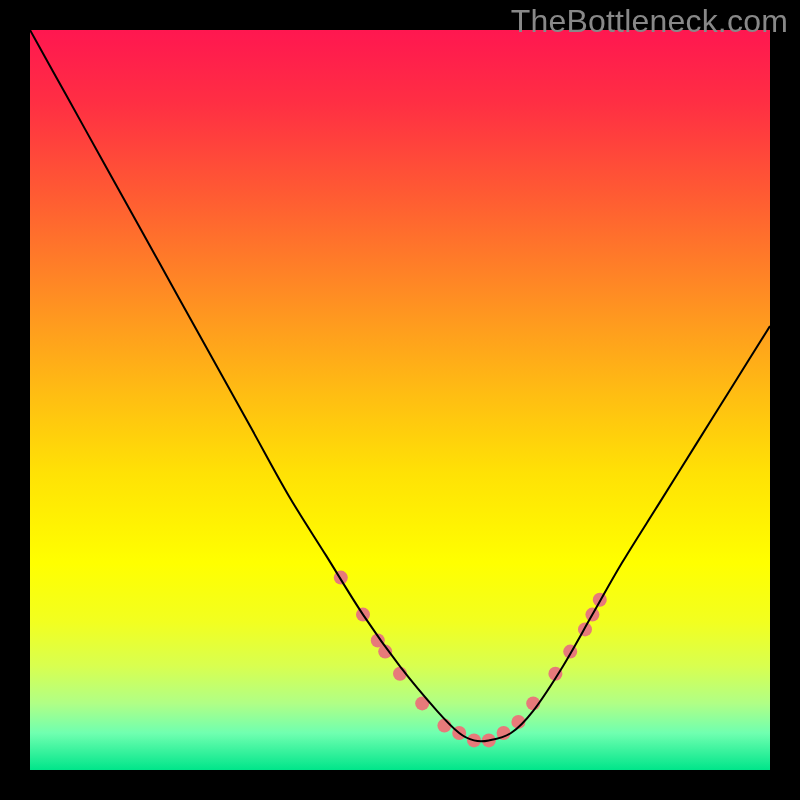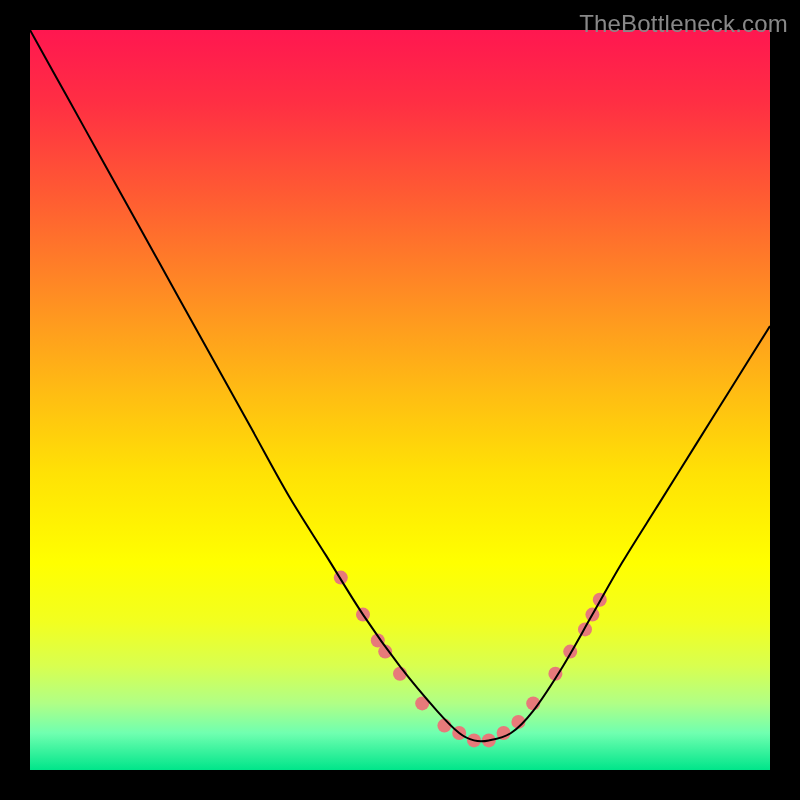"TheBottleneck.com" .watermark { font-size: 24px -> 32px; top: 10px -> 3px }
